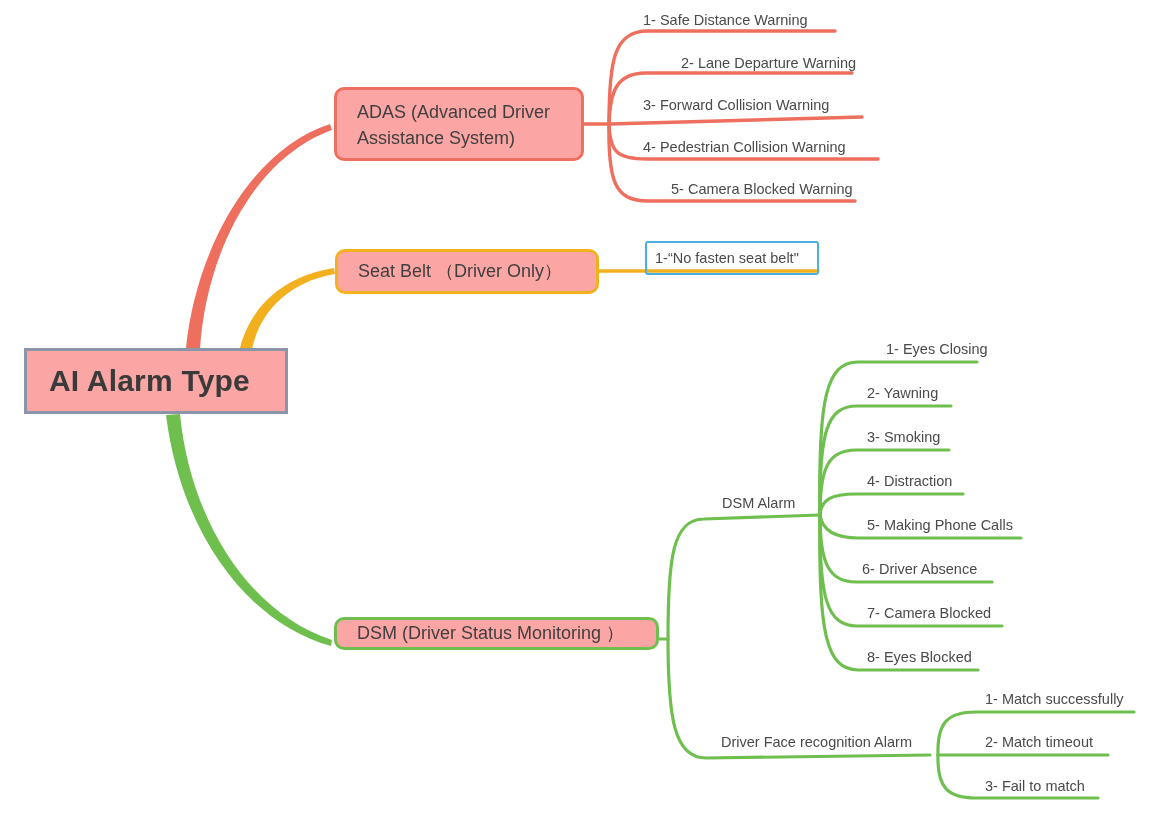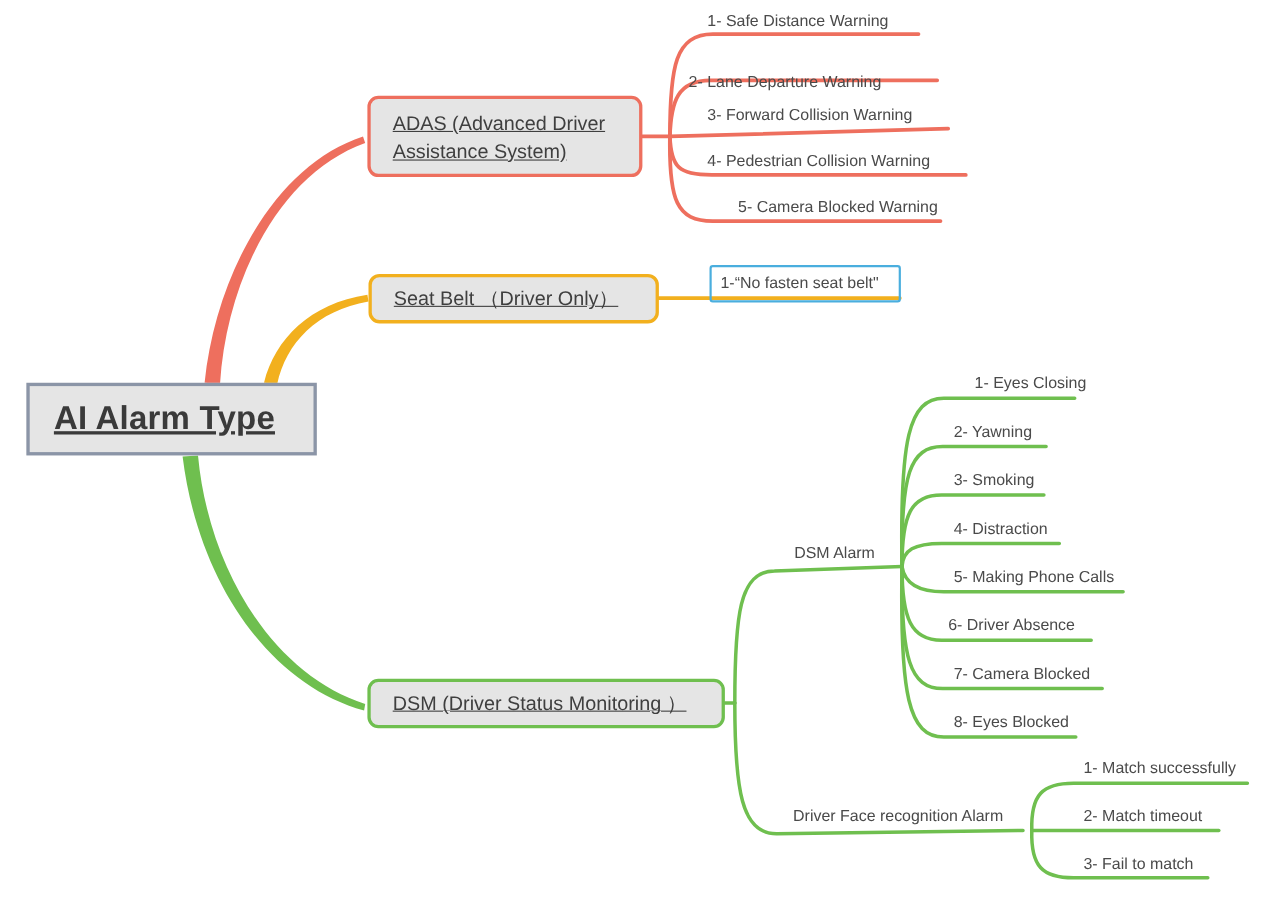"2- Lane Departure Warning" div.leaf { left: 626px -> 681px; margin-top: 12px -> none }
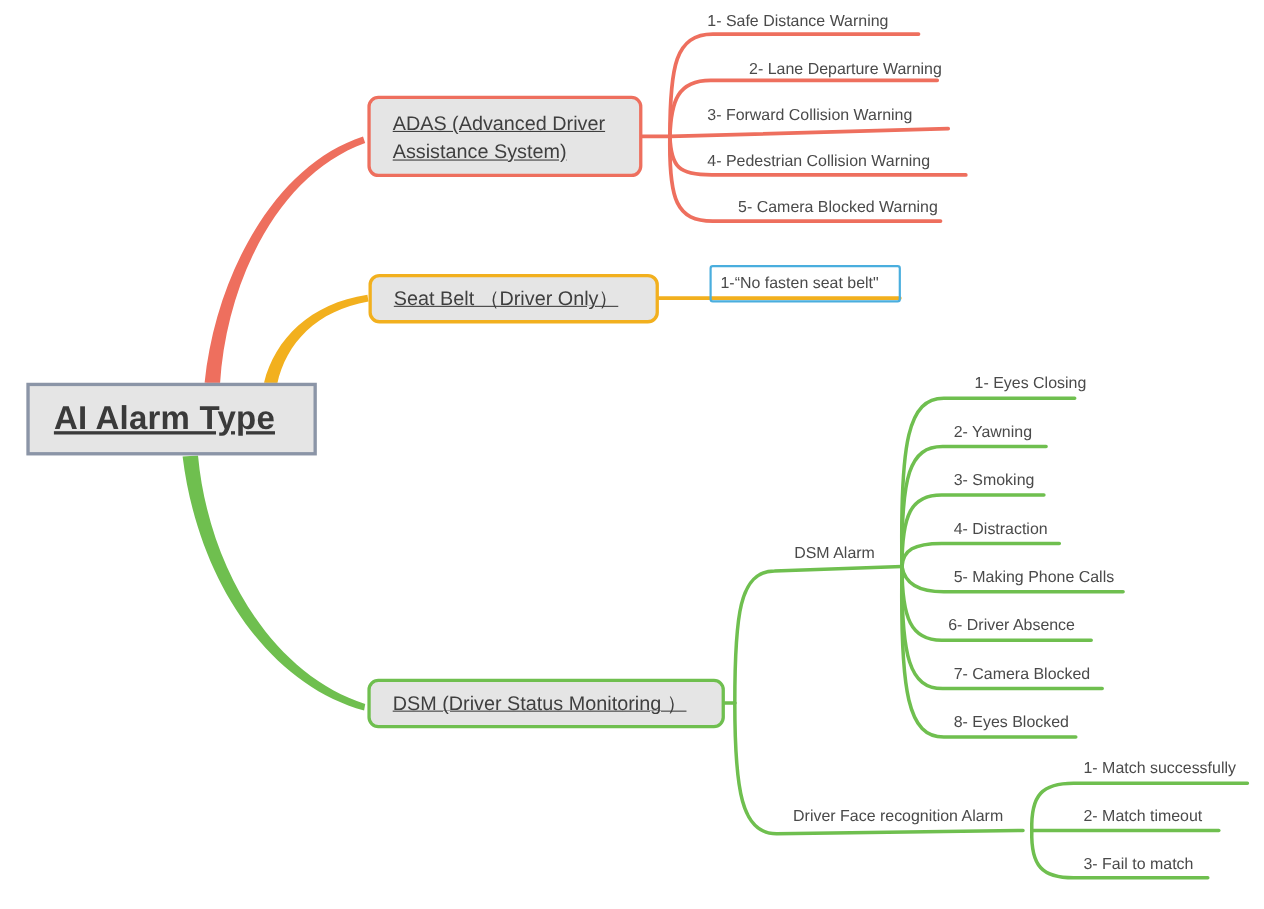"ADAS (Advanced Driver" .node { background: #e5e5e5 -> #fca5a5; text-decoration: underline -> none }
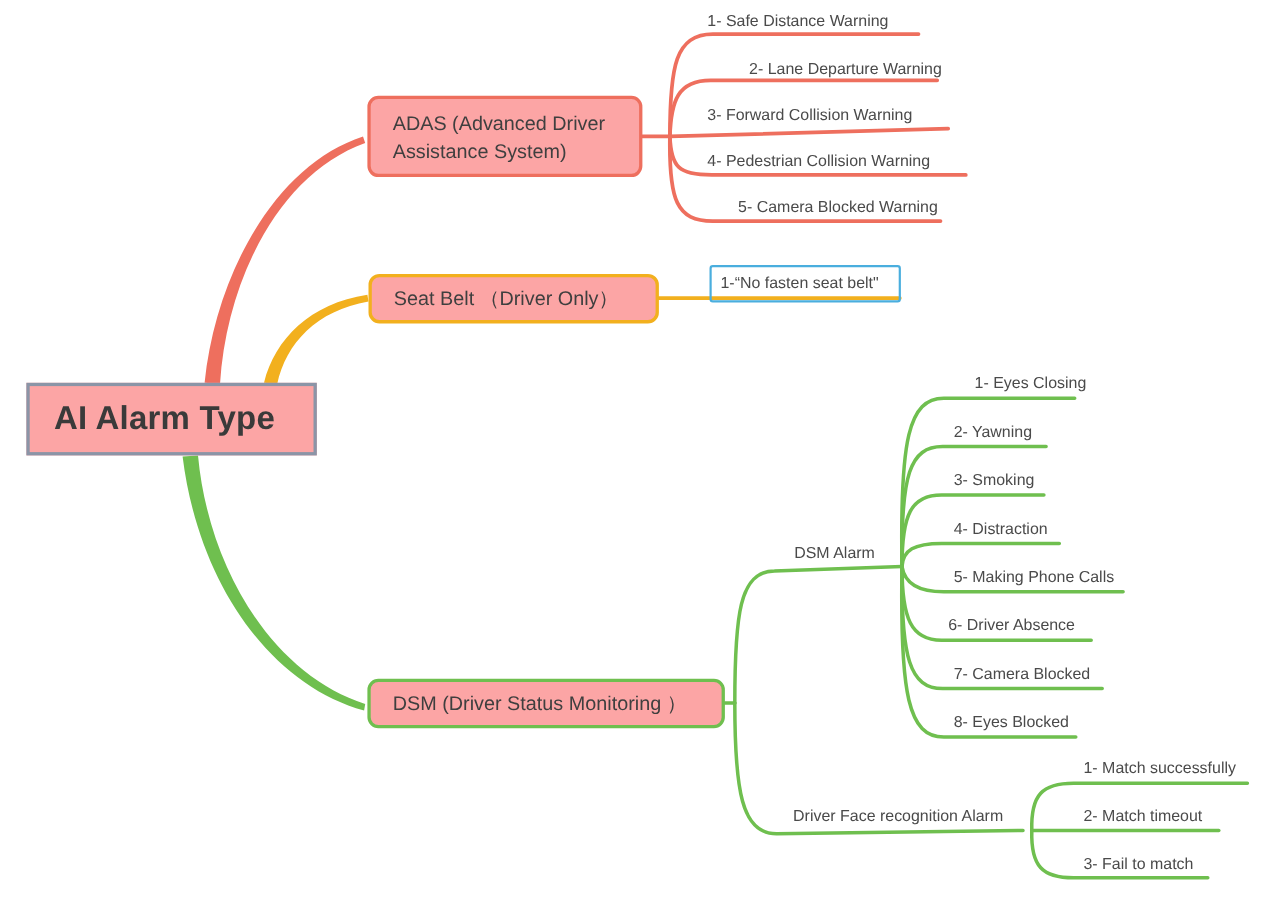"DSM (Driver Status Monitoring ）" div.node { height: 45px -> 33px }
